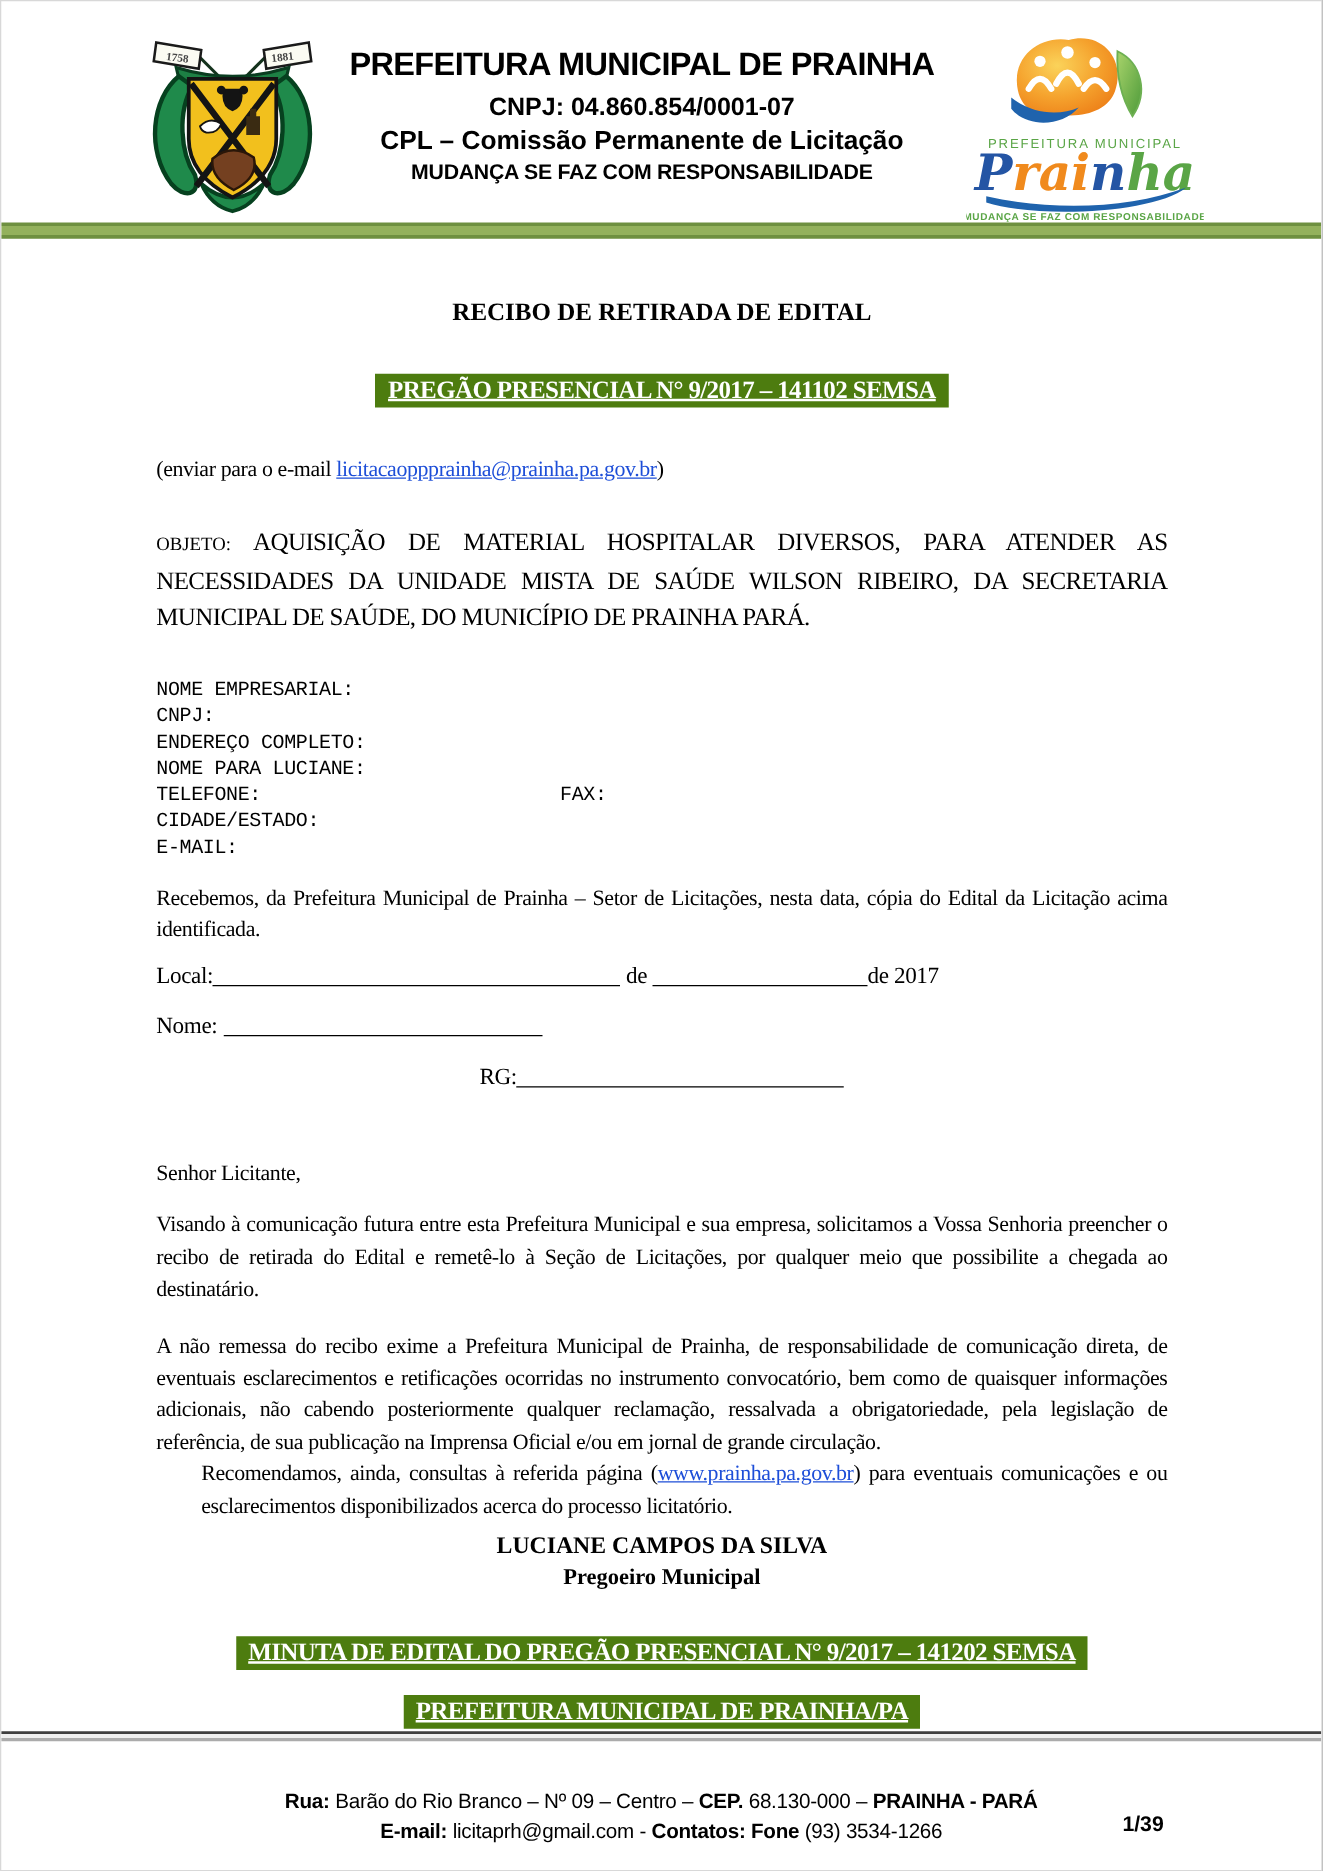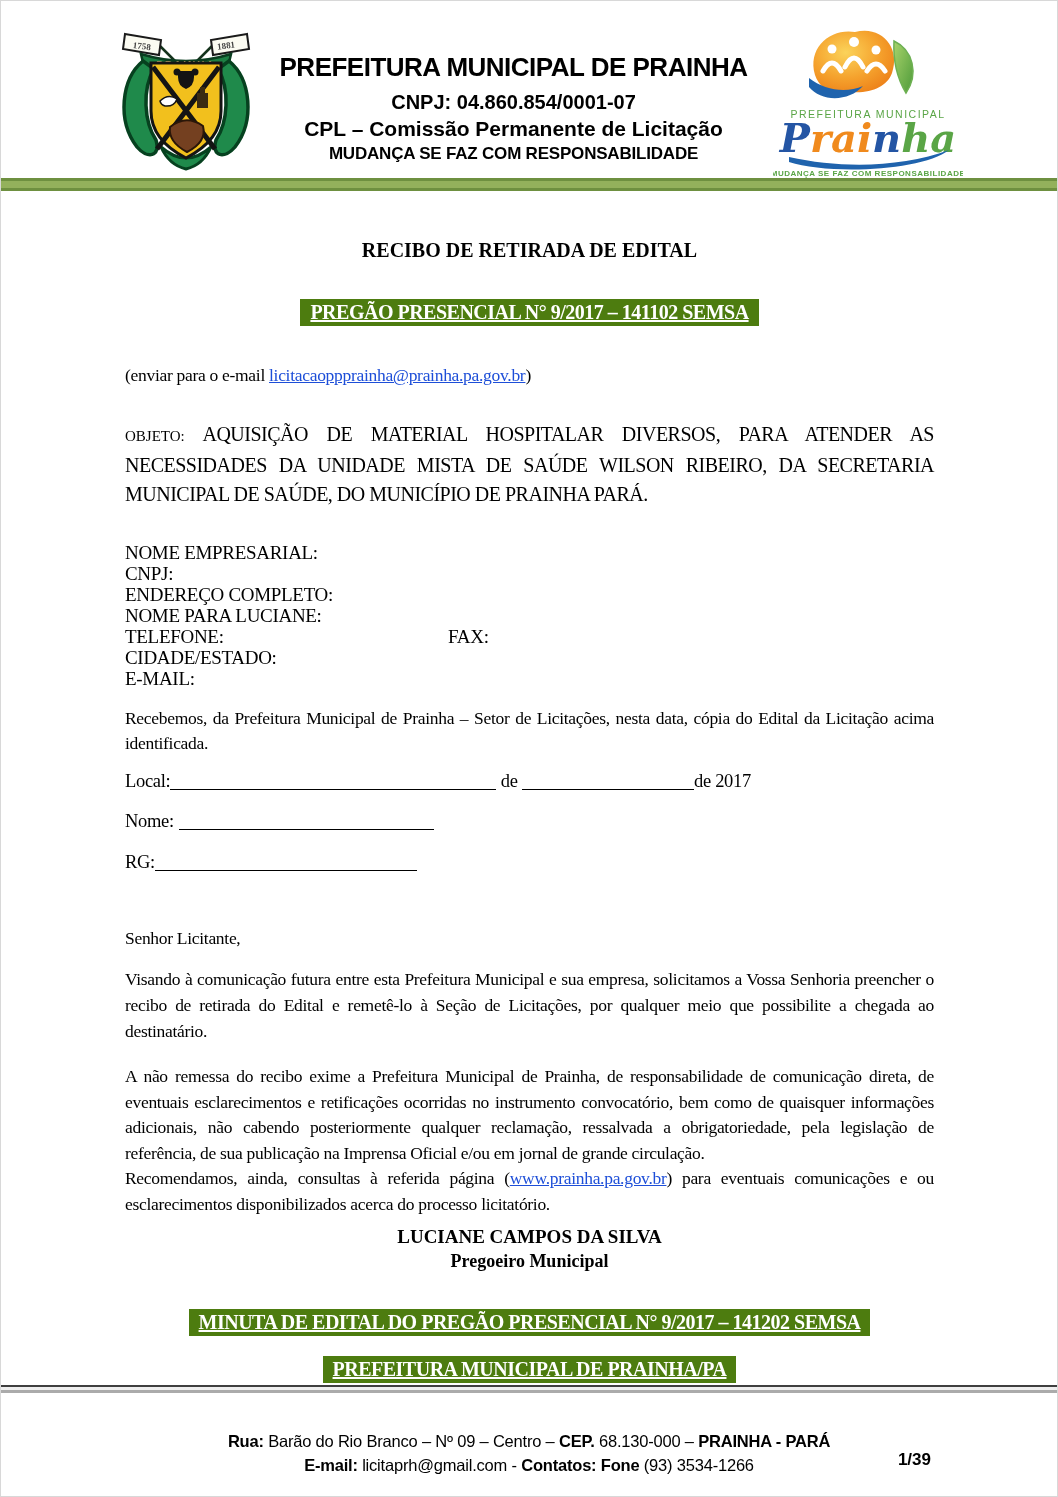"PREFEITURA MUNICIPAL DE PRAINHA" .hdr-center { top: 52px -> 36px }
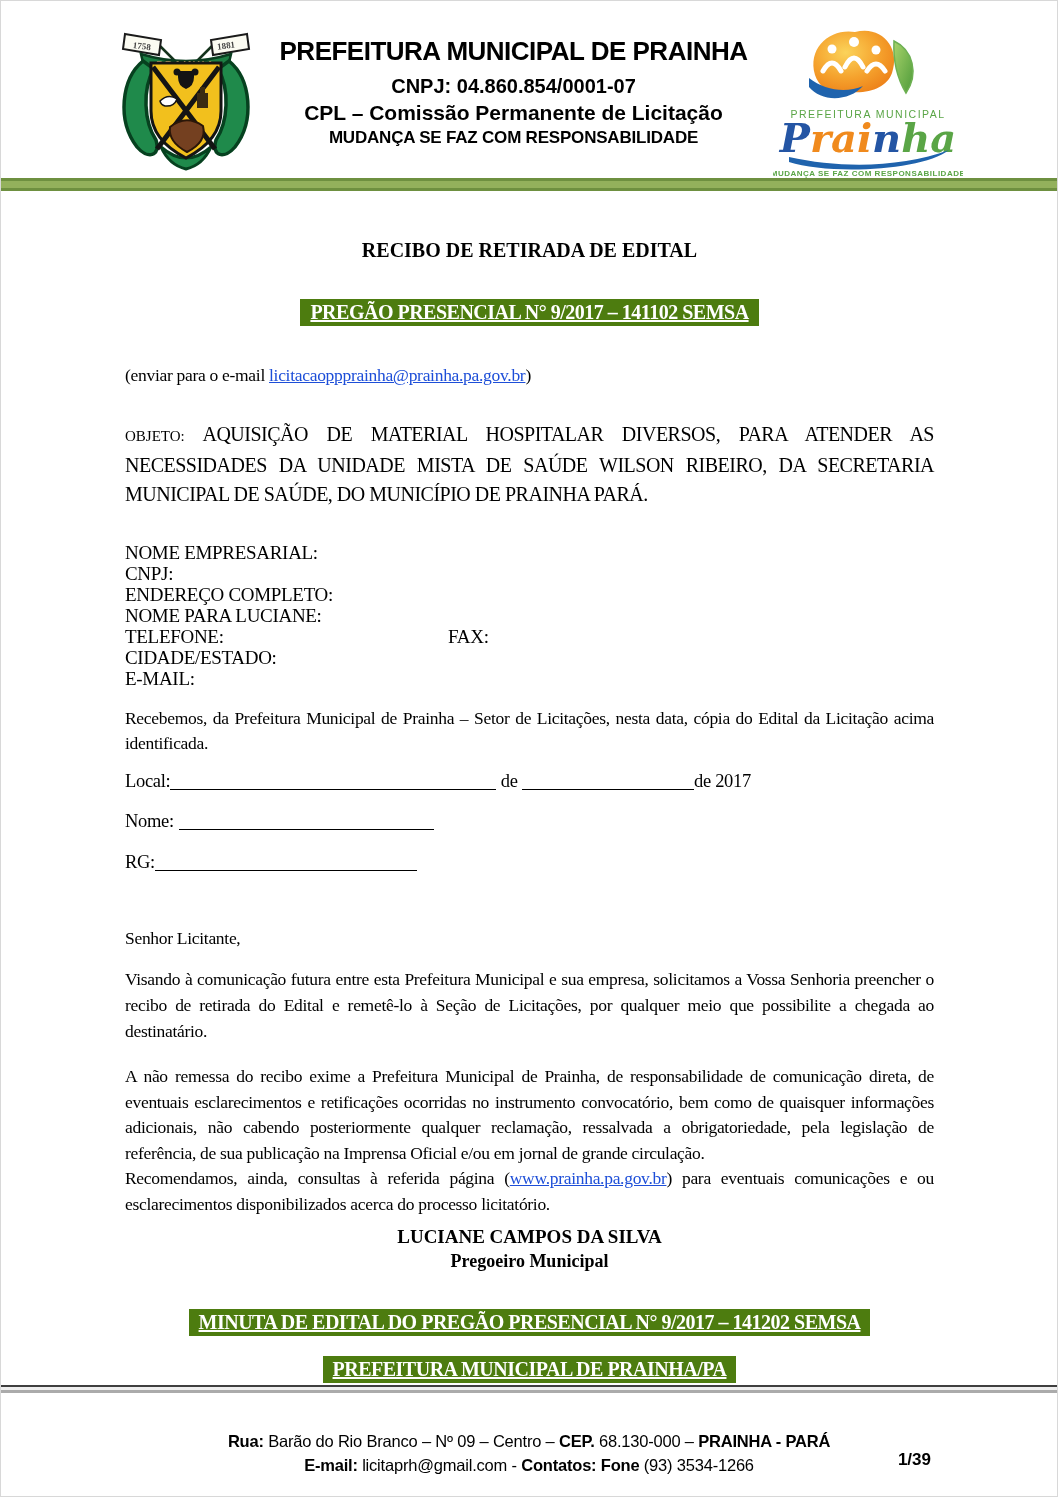"NOME EMPRESARIAL:" .form-block { font-family: none -> Liberation Mono, monospace; font-size: 19px -> 16px }
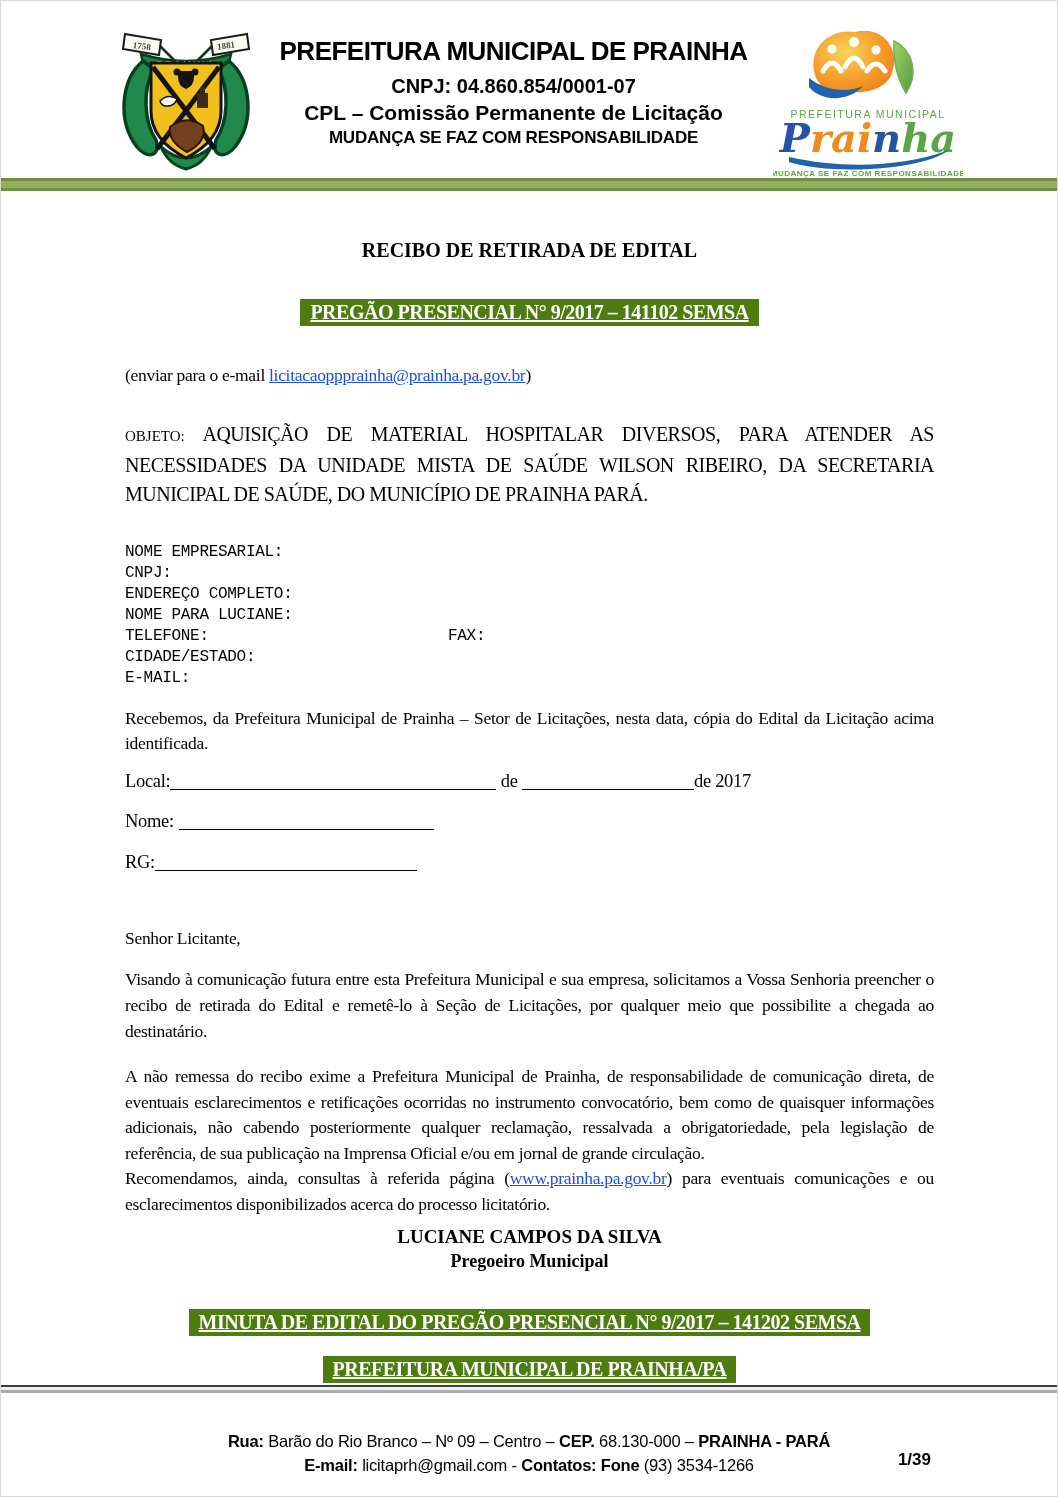"RG:" .rg-line { text-align: none -> center }
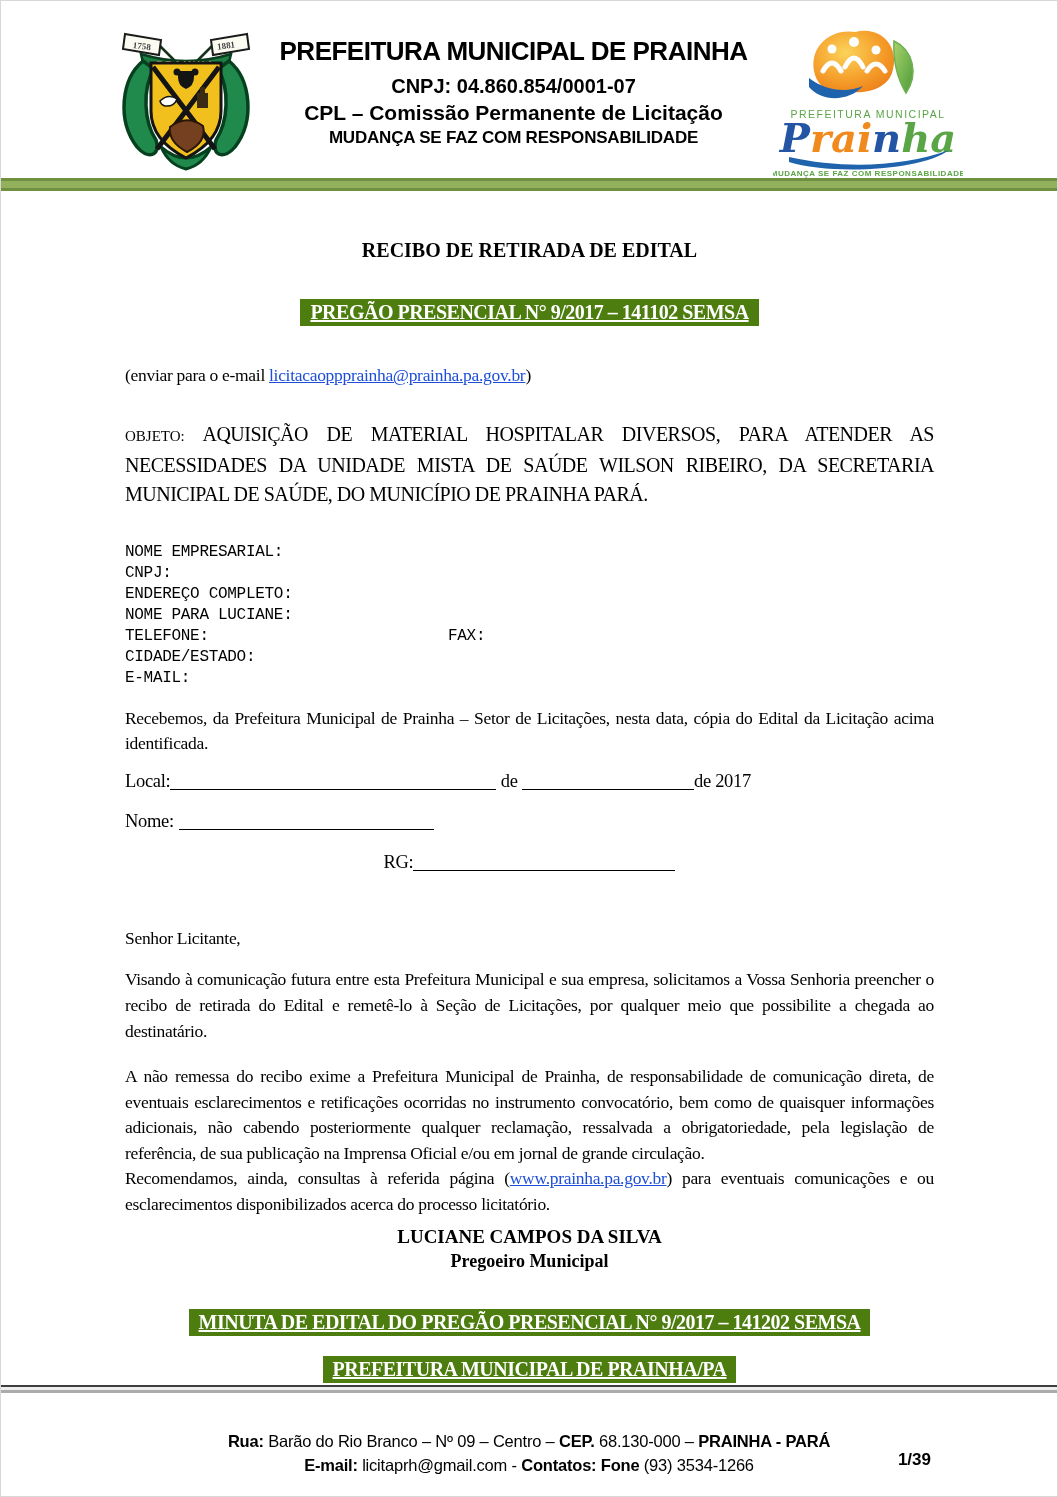"Recomendamos, ainda, consultas à" .para-recomendamos { margin-left: none -> 36px }
